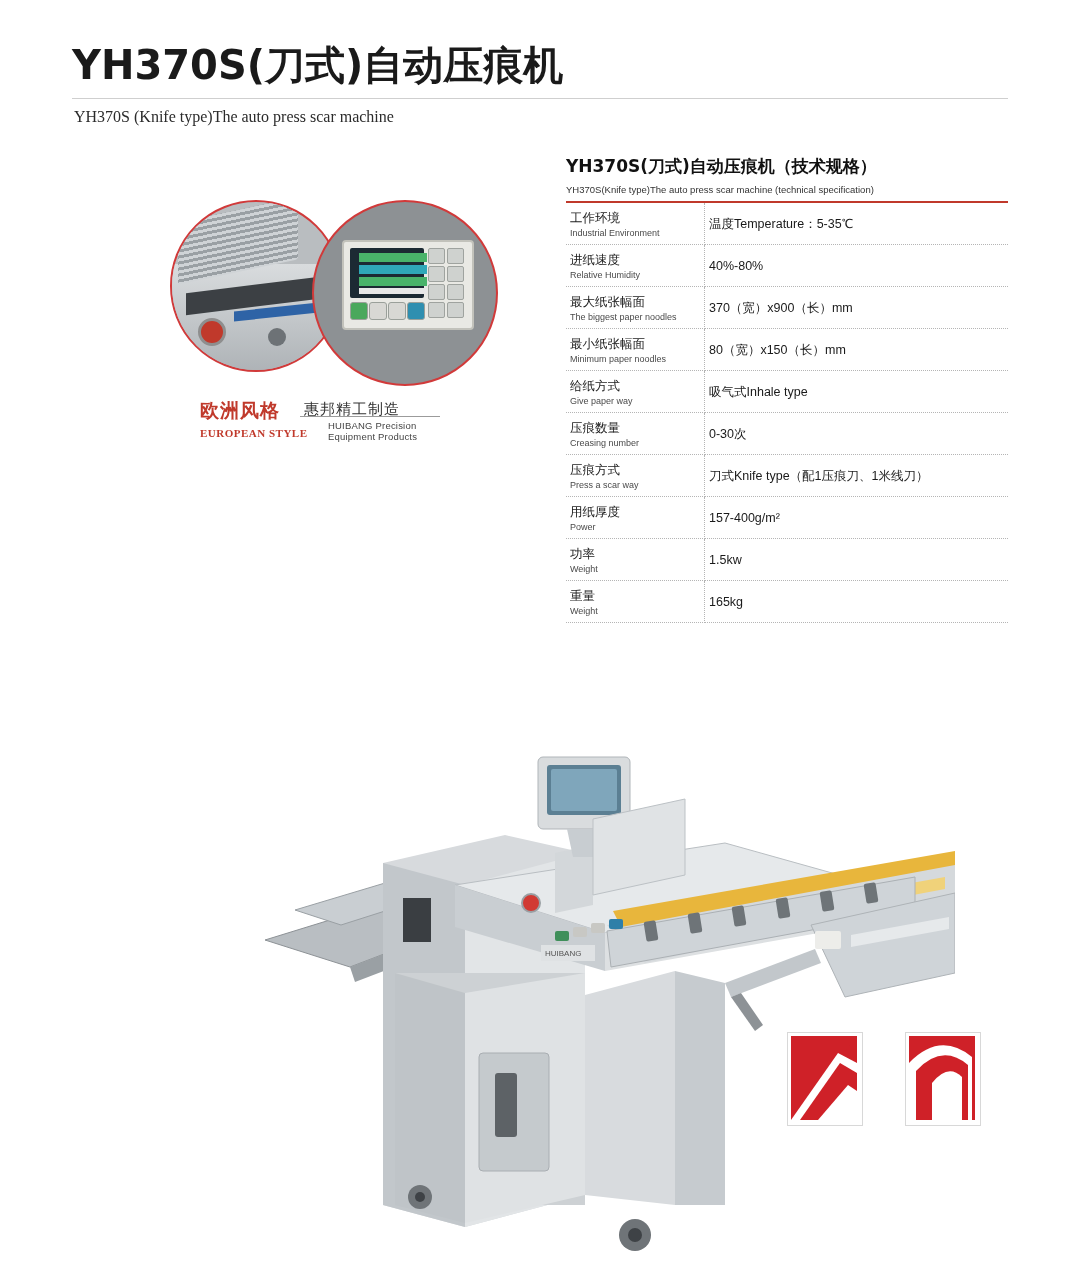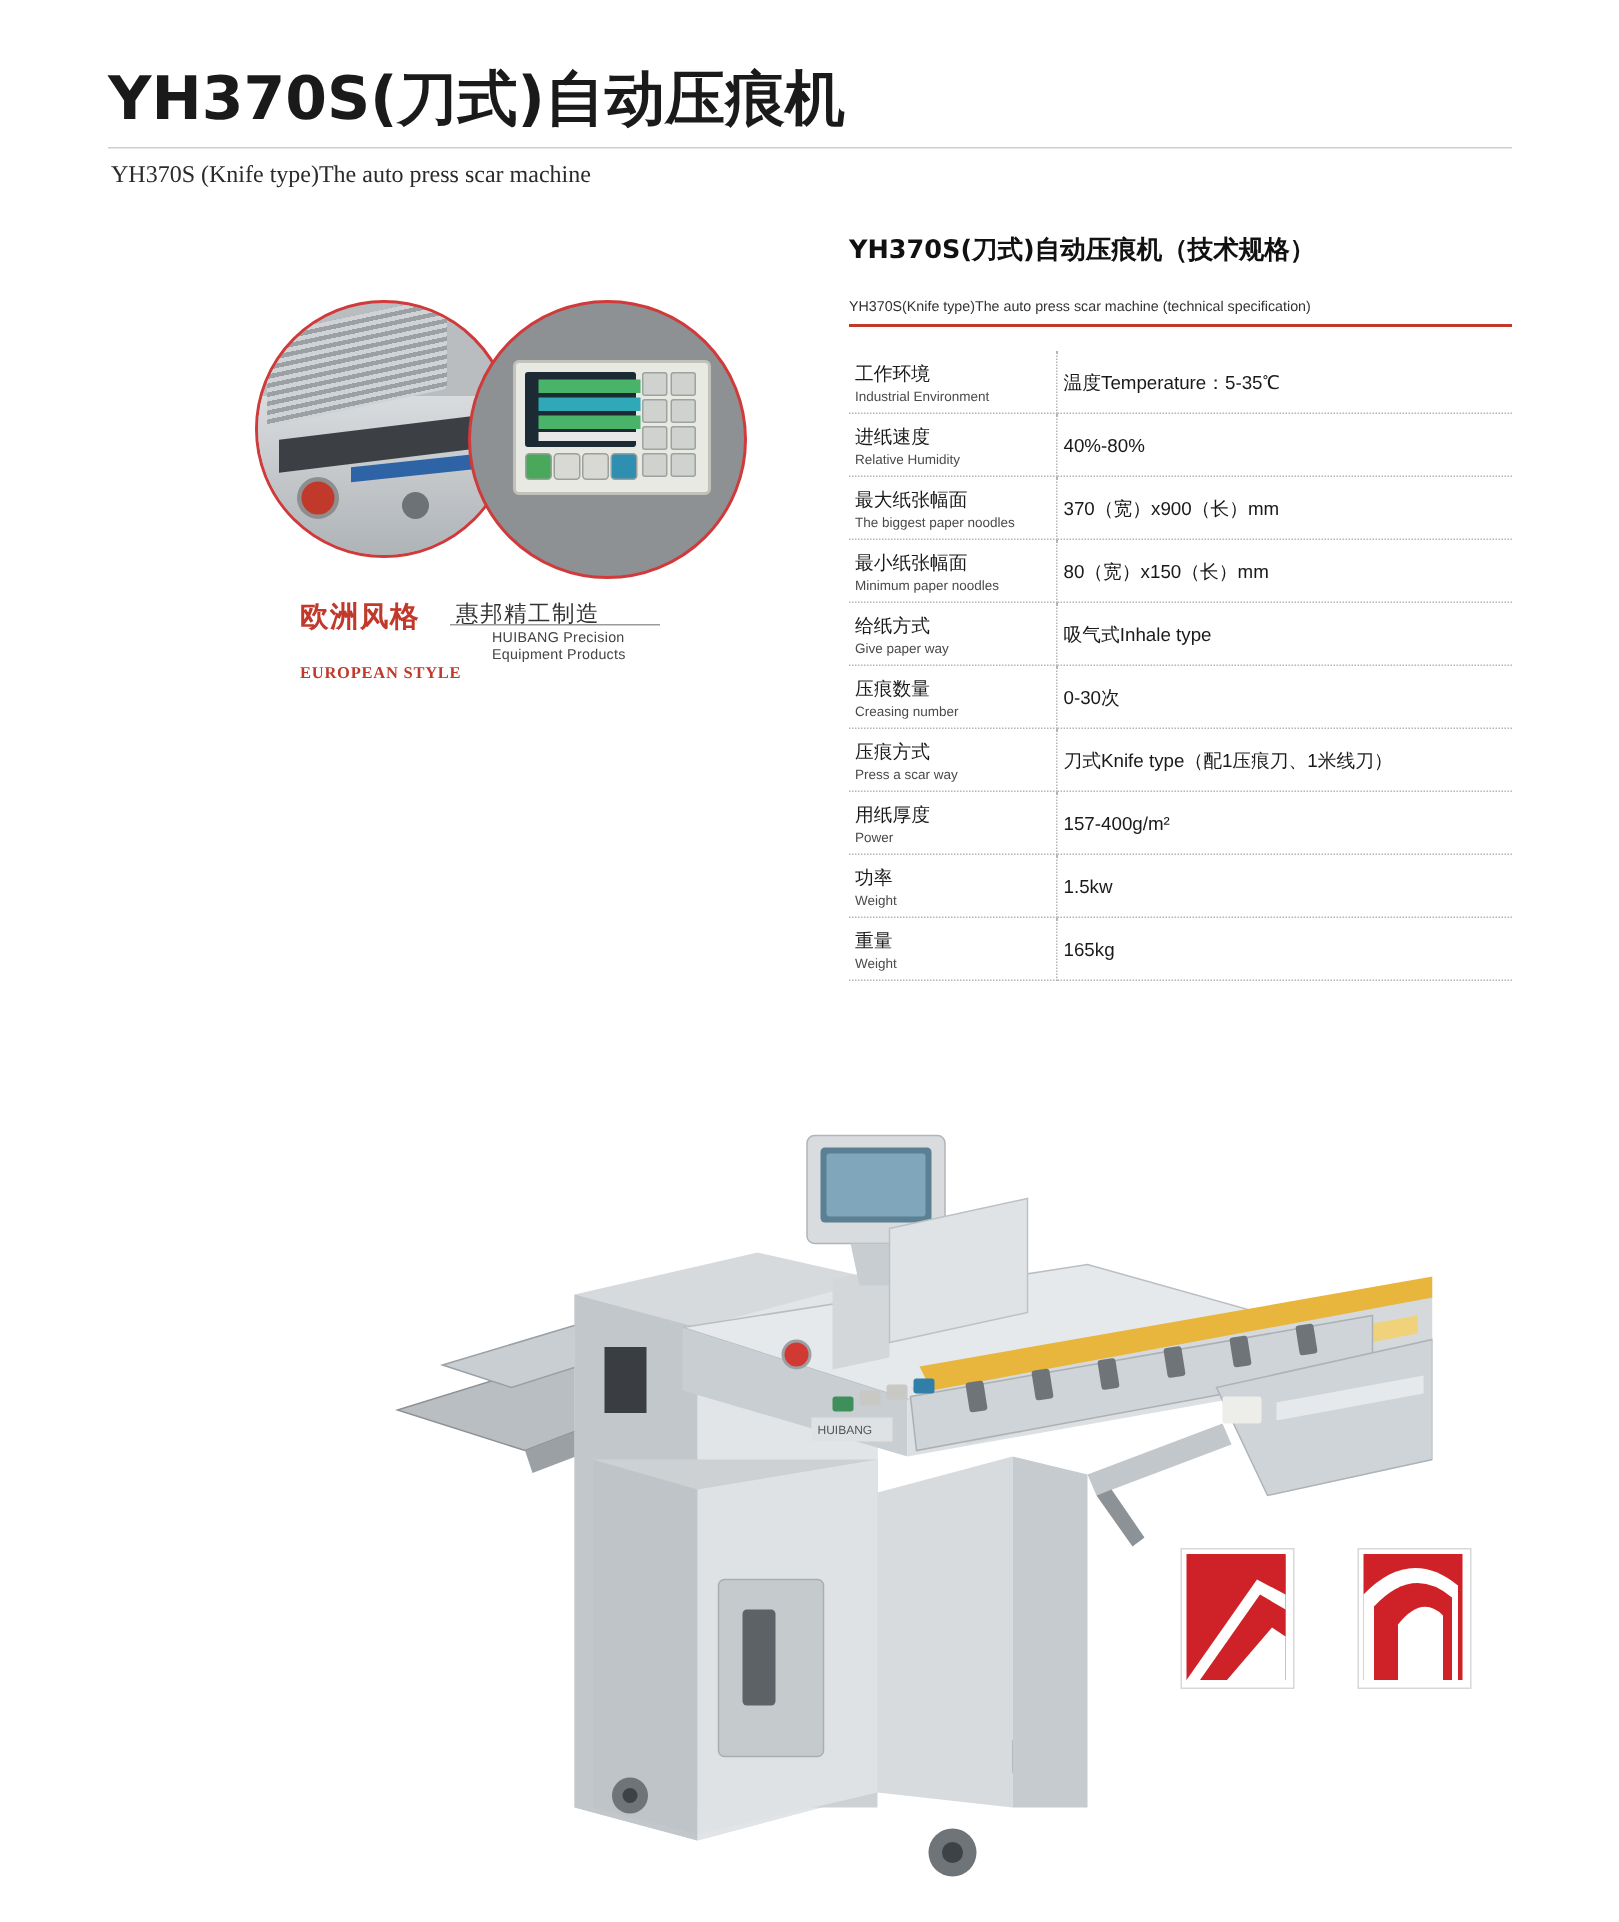"YH370S(Knife type)The auto press scar" .spec-title-en { margin-top: 21px -> 6px }
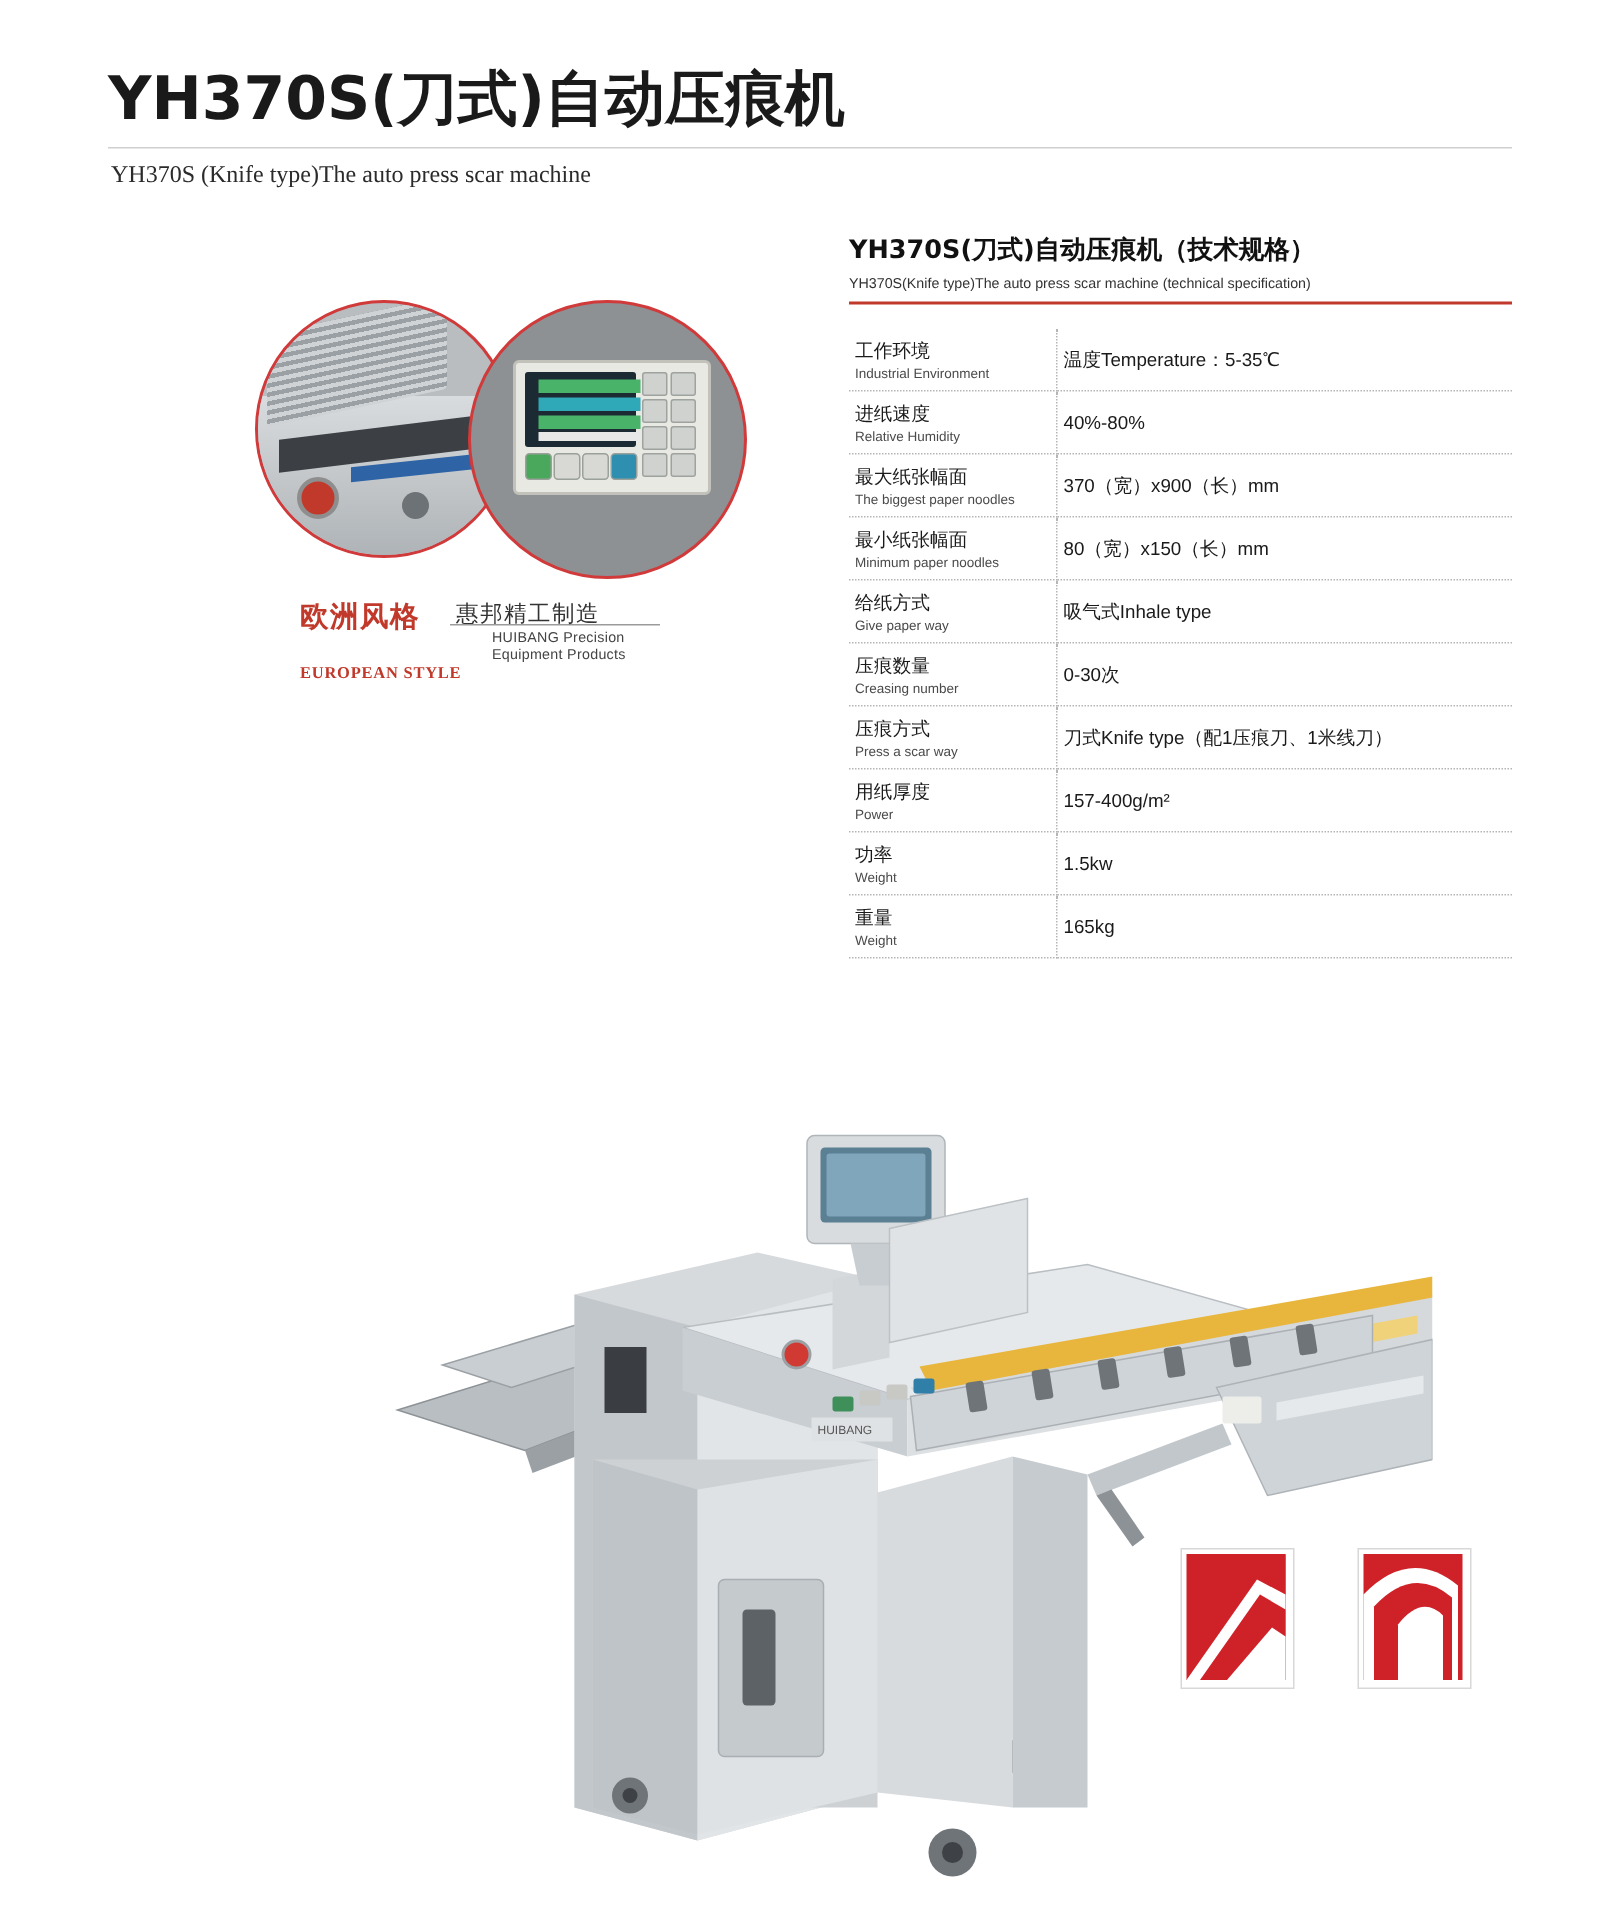"工作环境" table.spec-table { margin-top: 16px -> 0px }
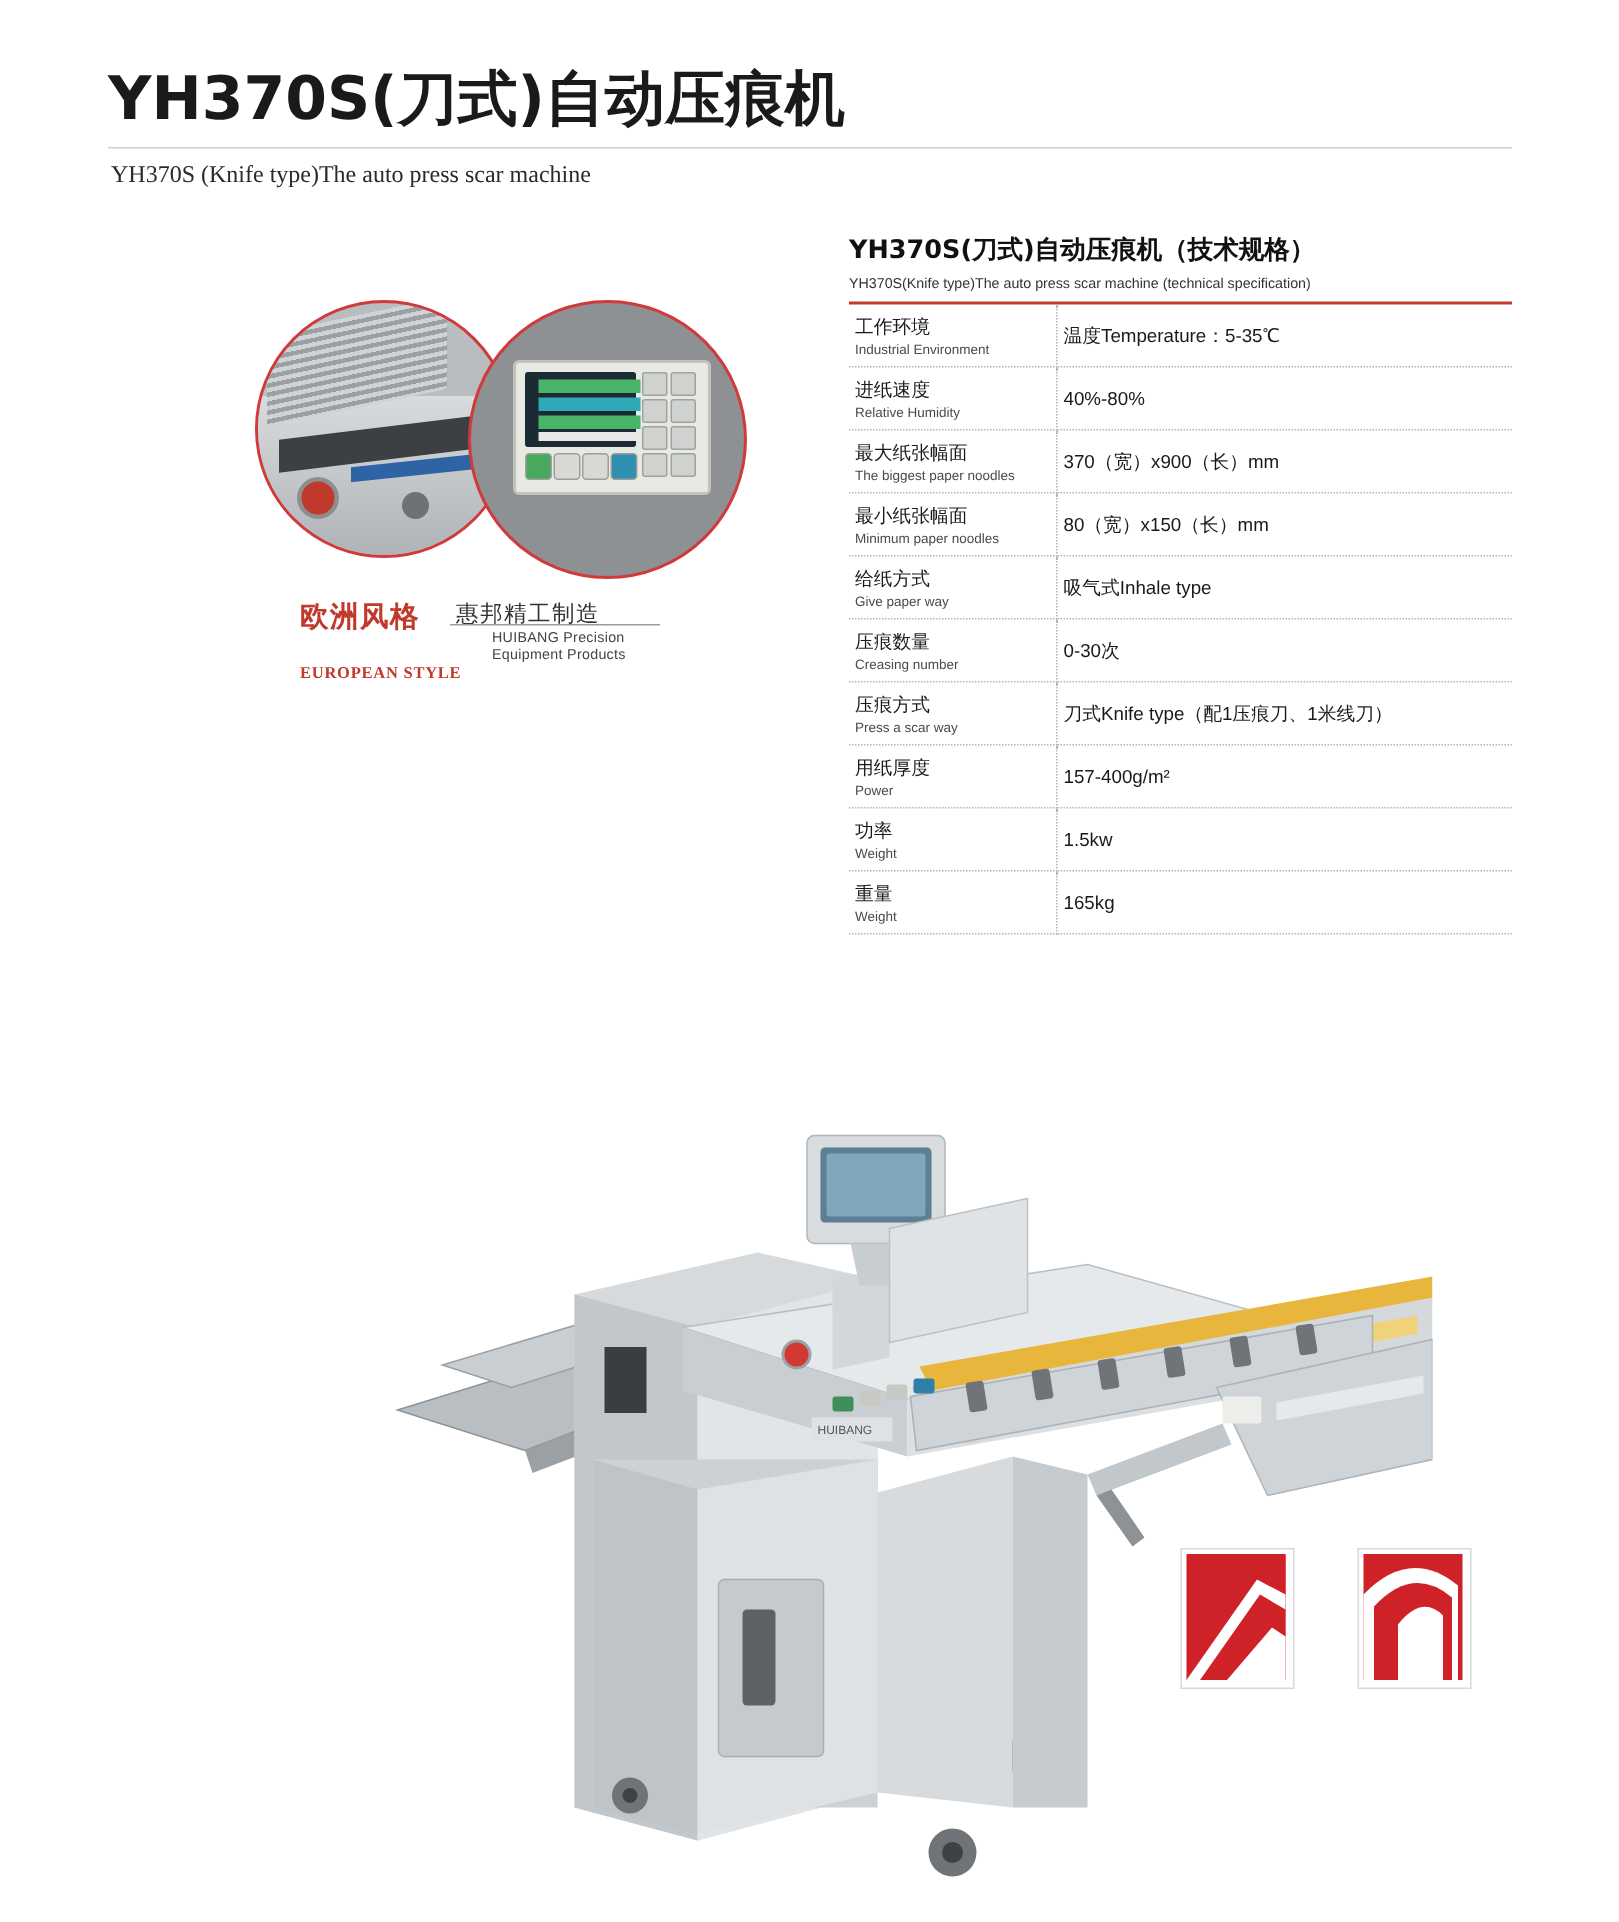"EUROPEAN STYLE" .eu-en { margin-top: 19px -> 3px }
